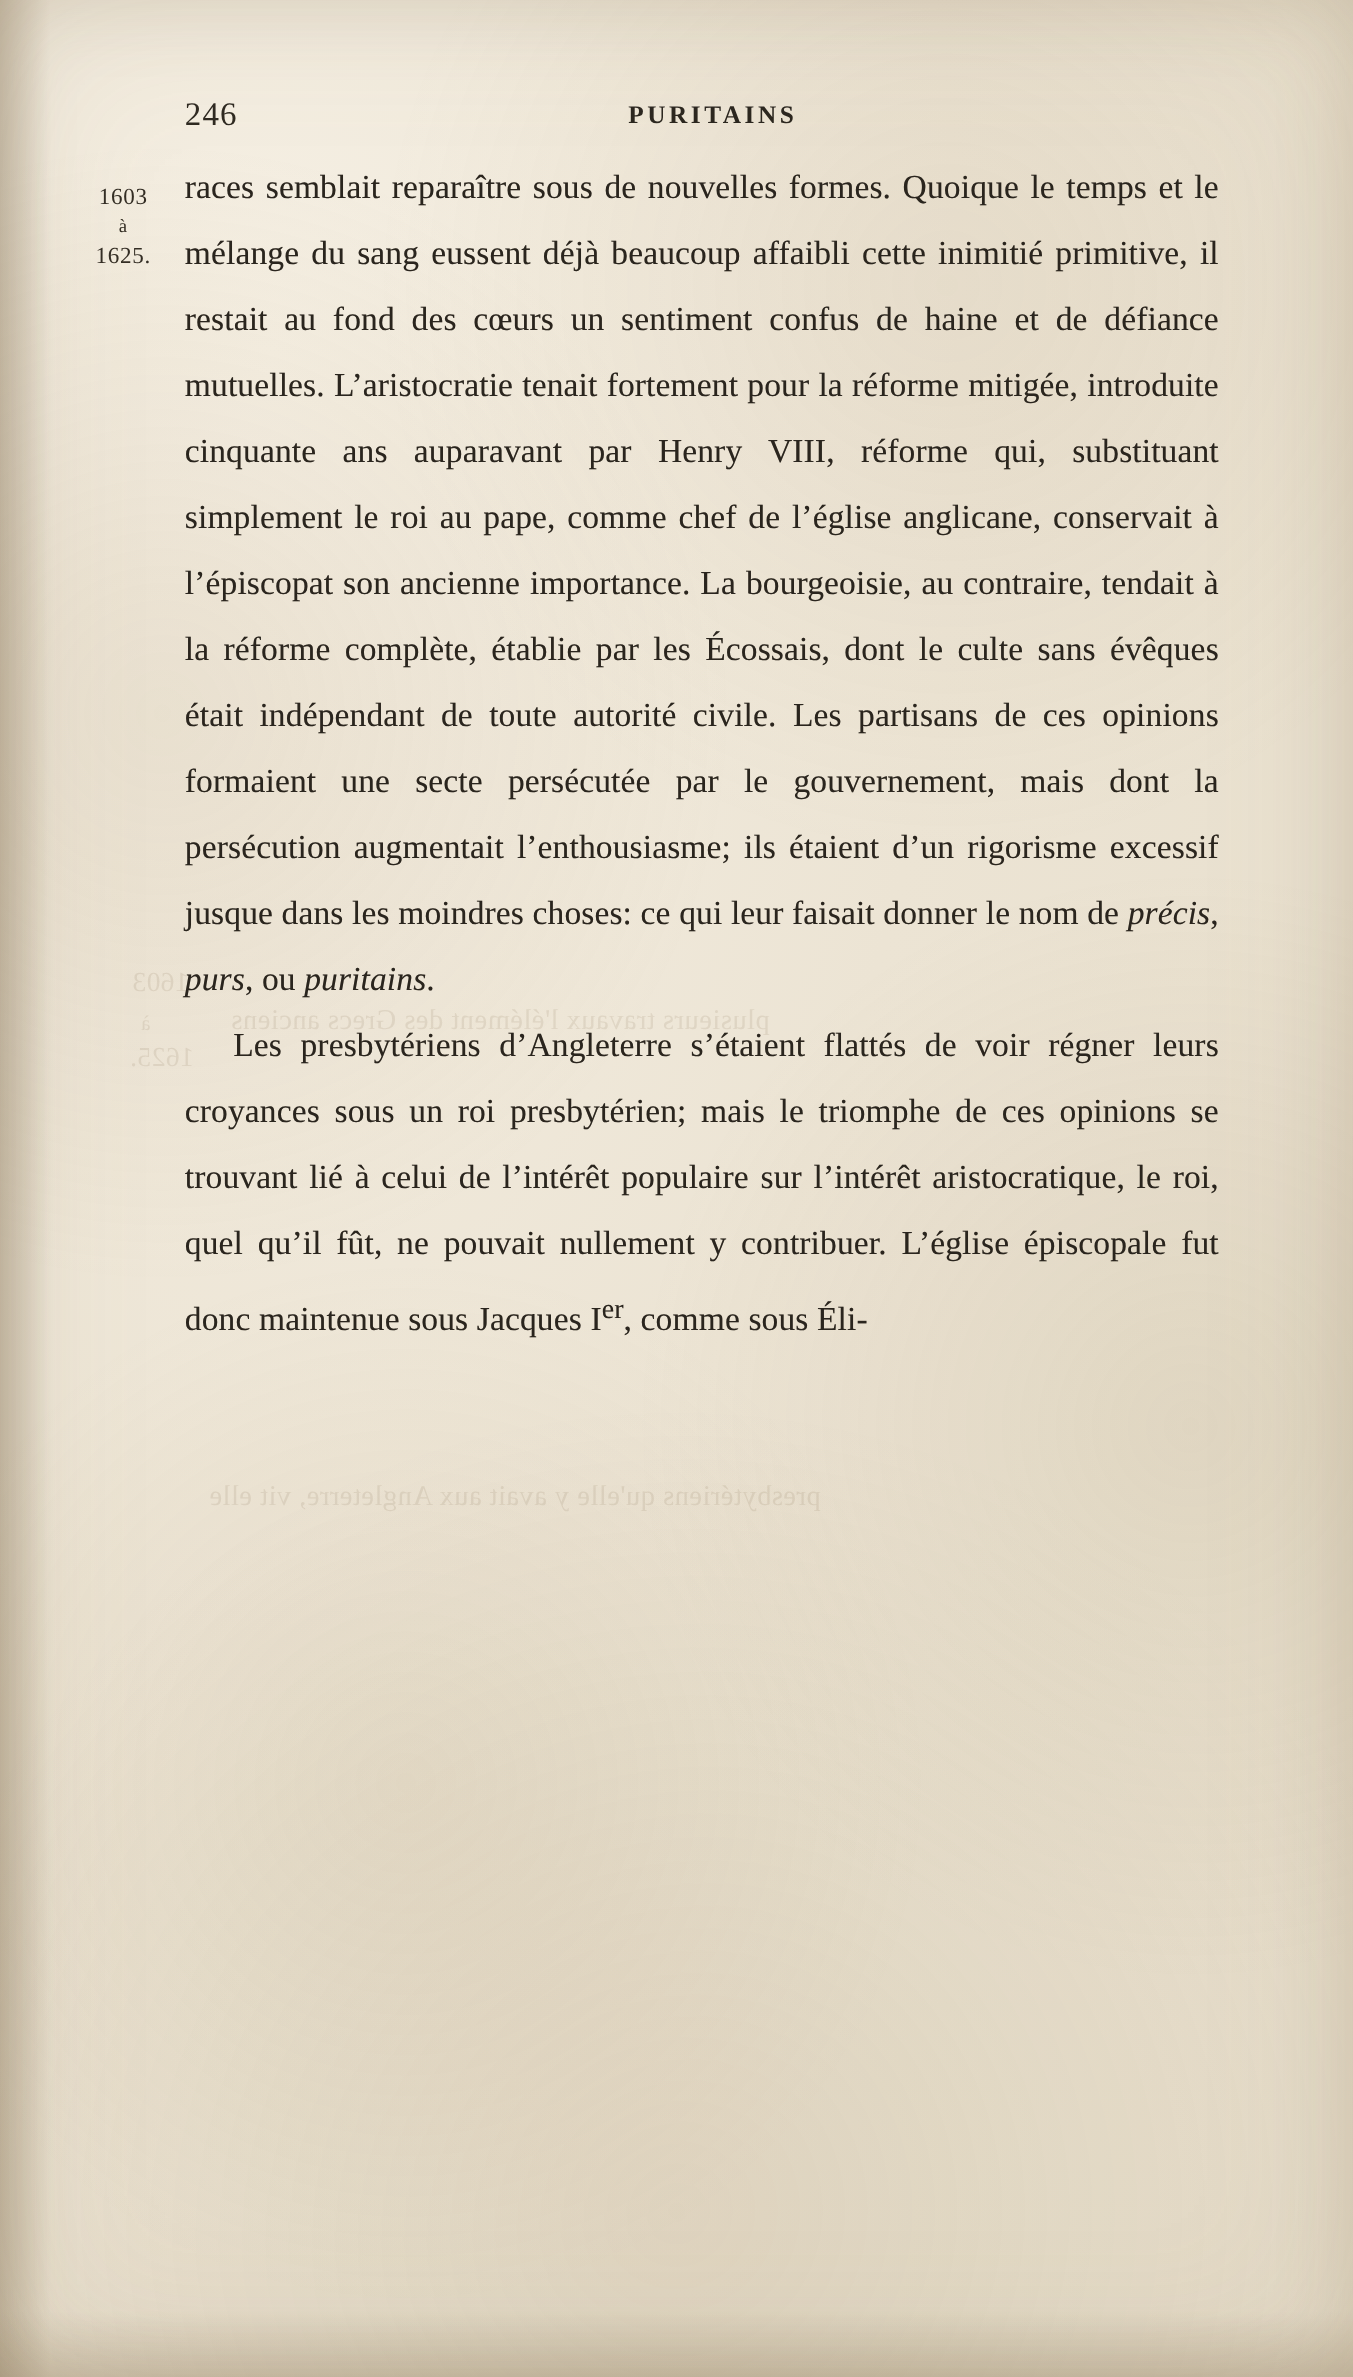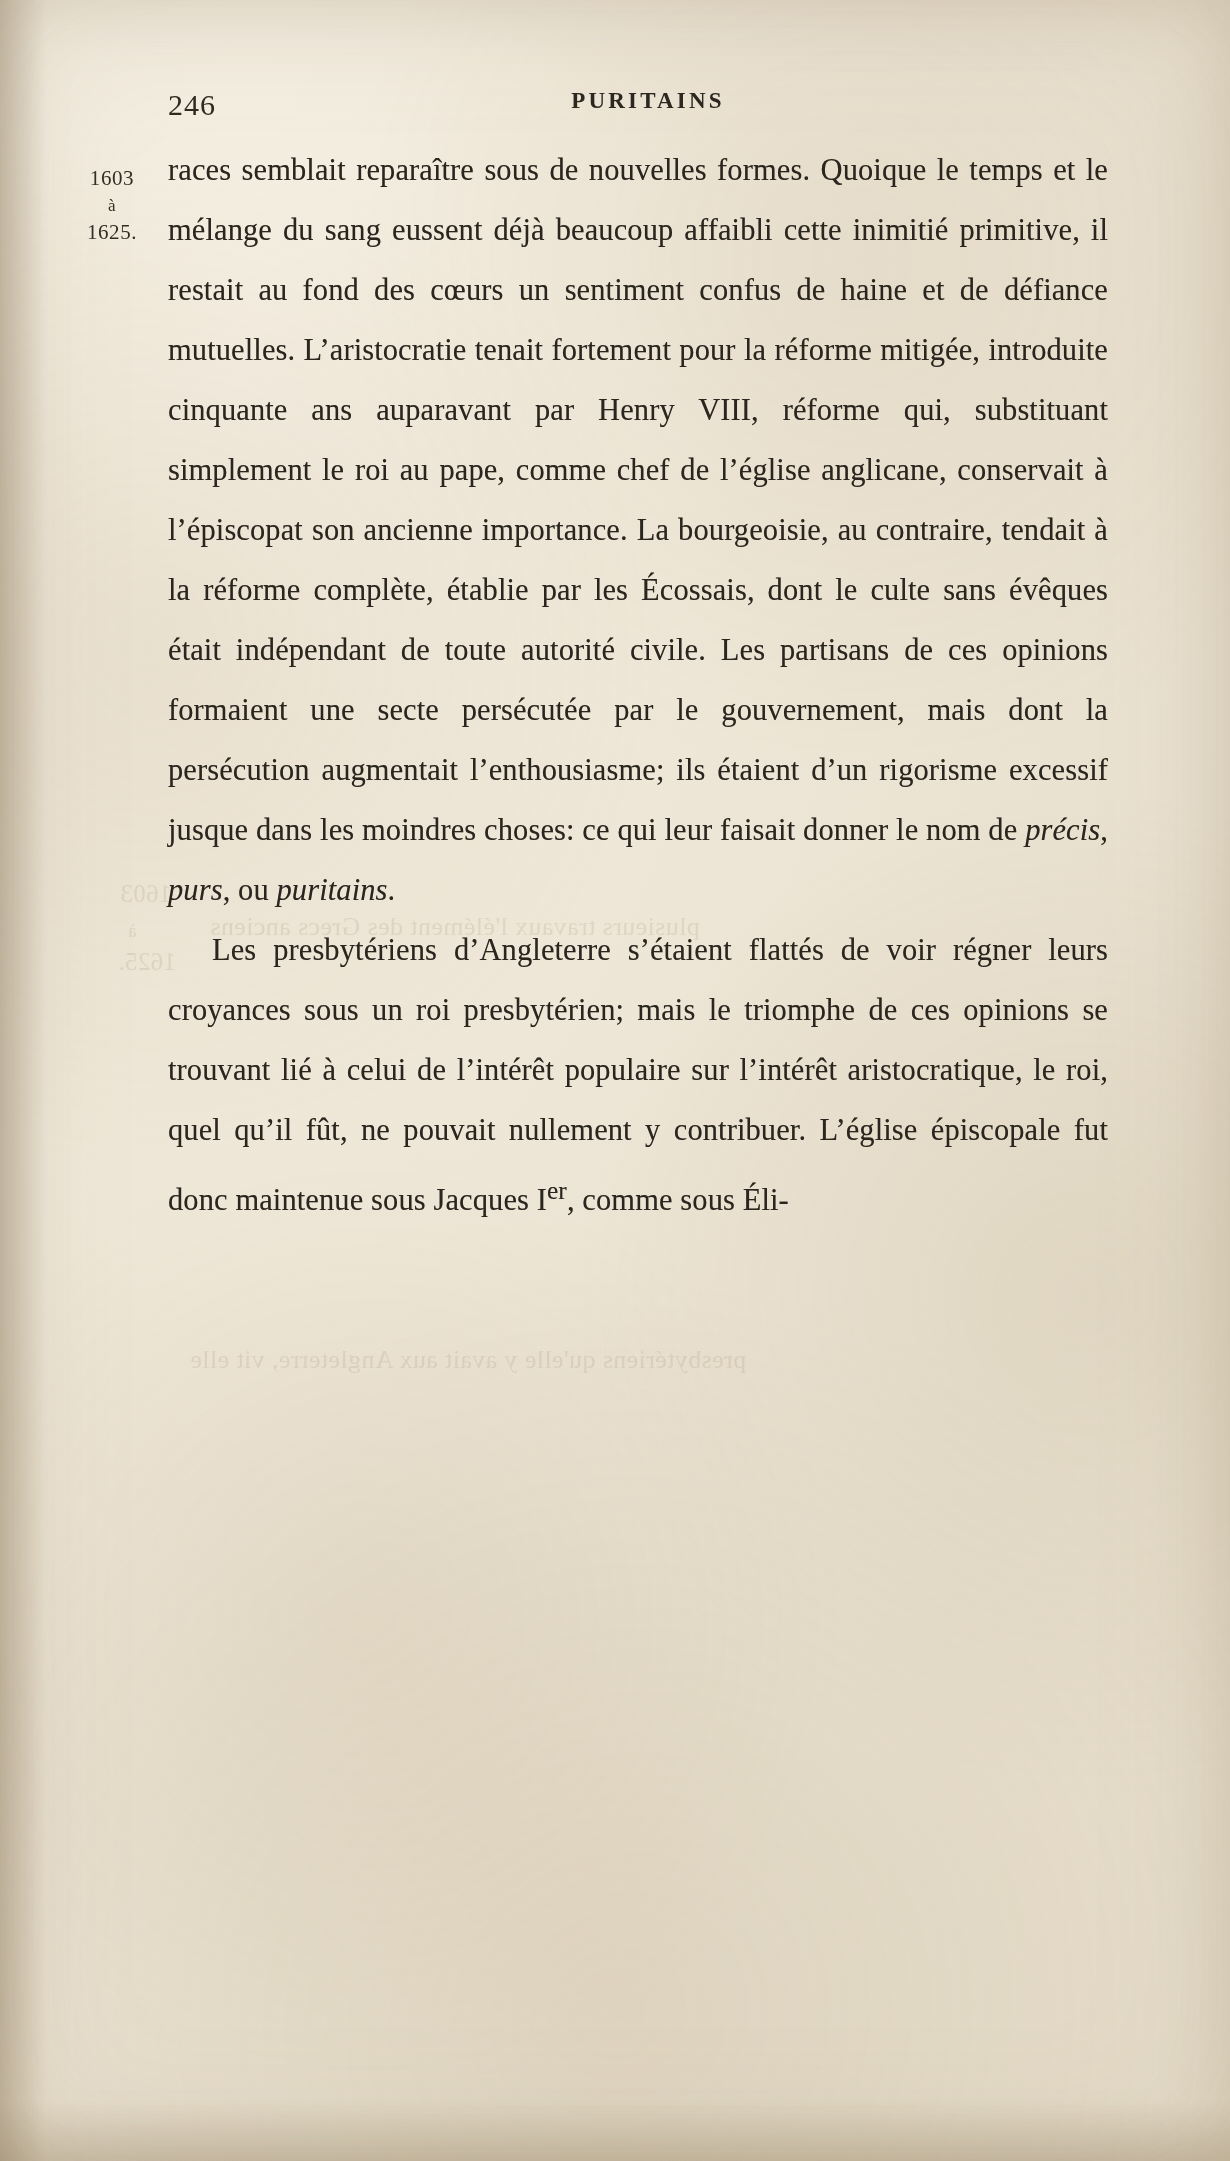"246" .folio-row { align-items: flex-start -> center }
